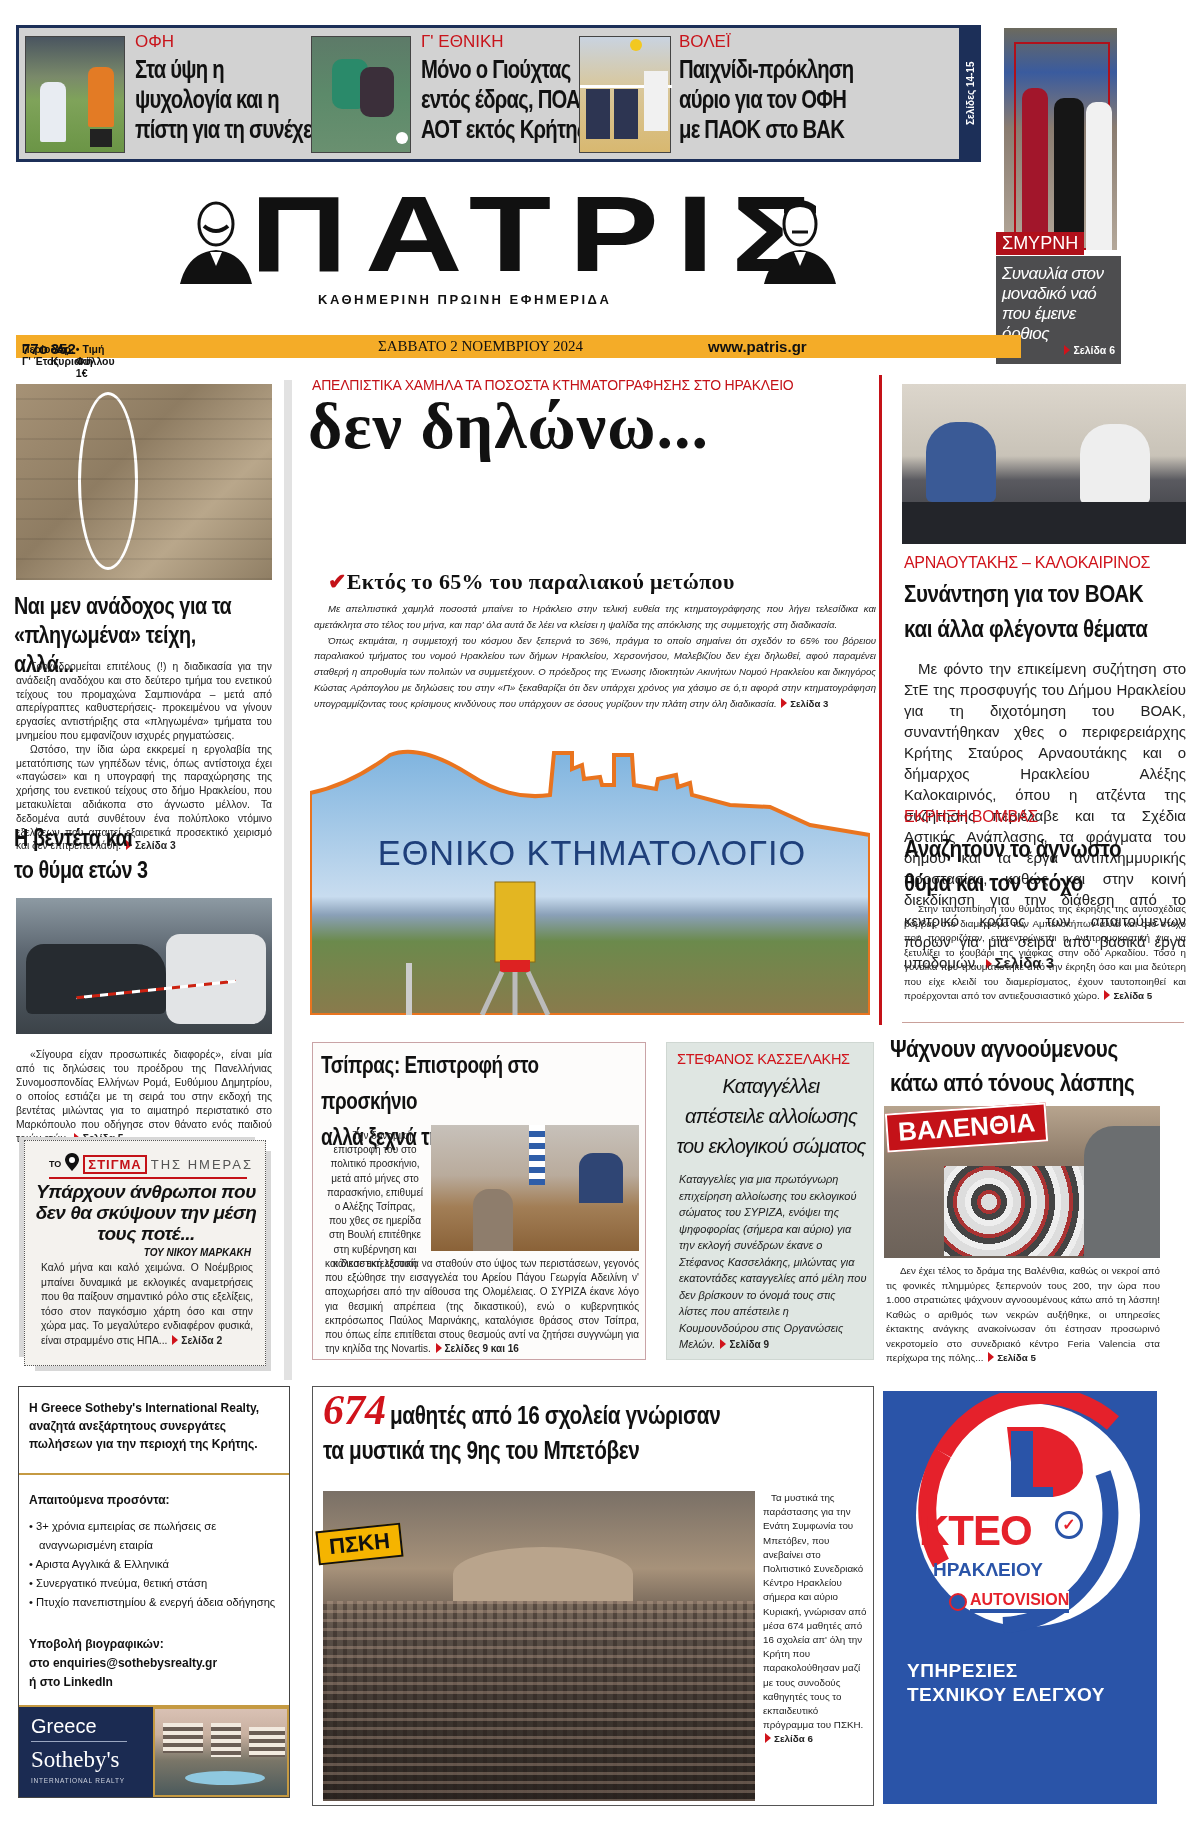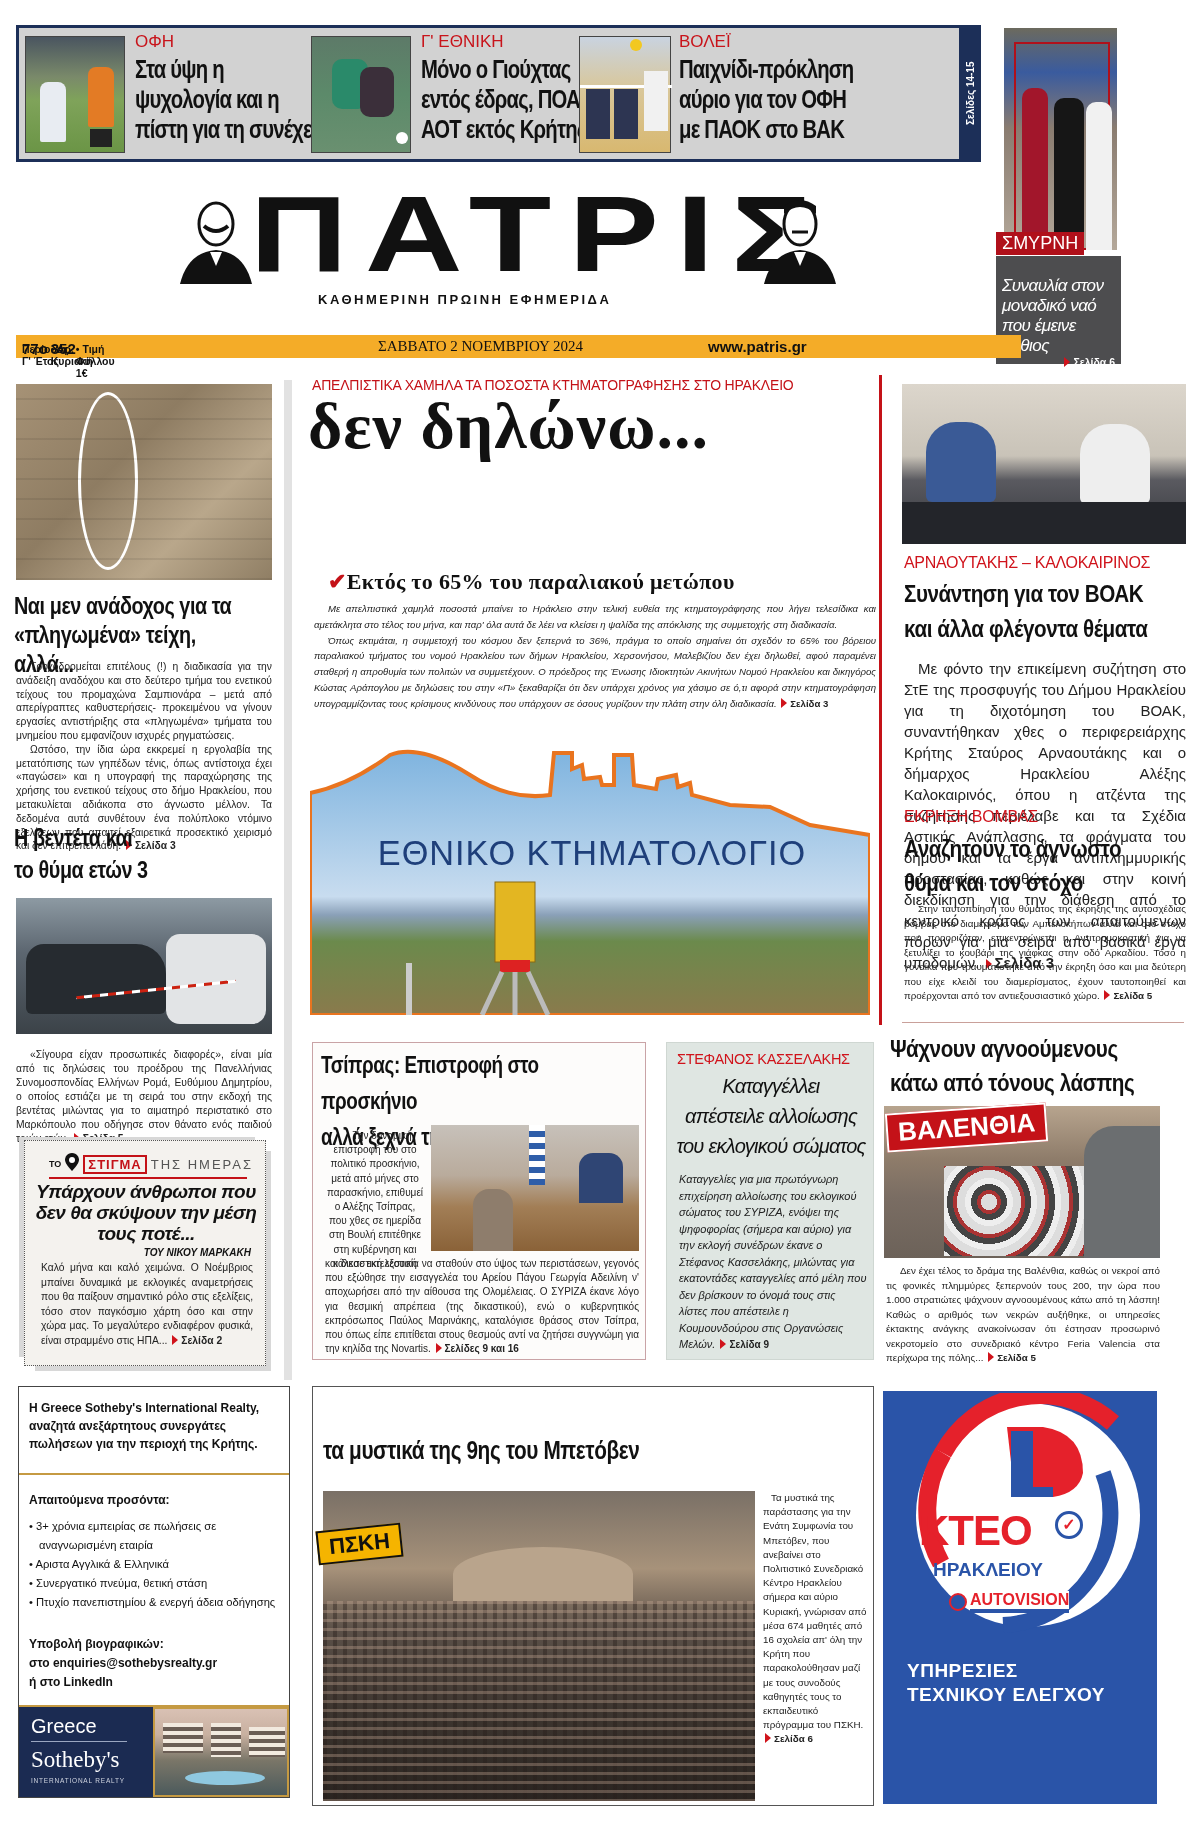"Συναυλία στον" div.abs { padding: 20px 6px -> 8px 6px }
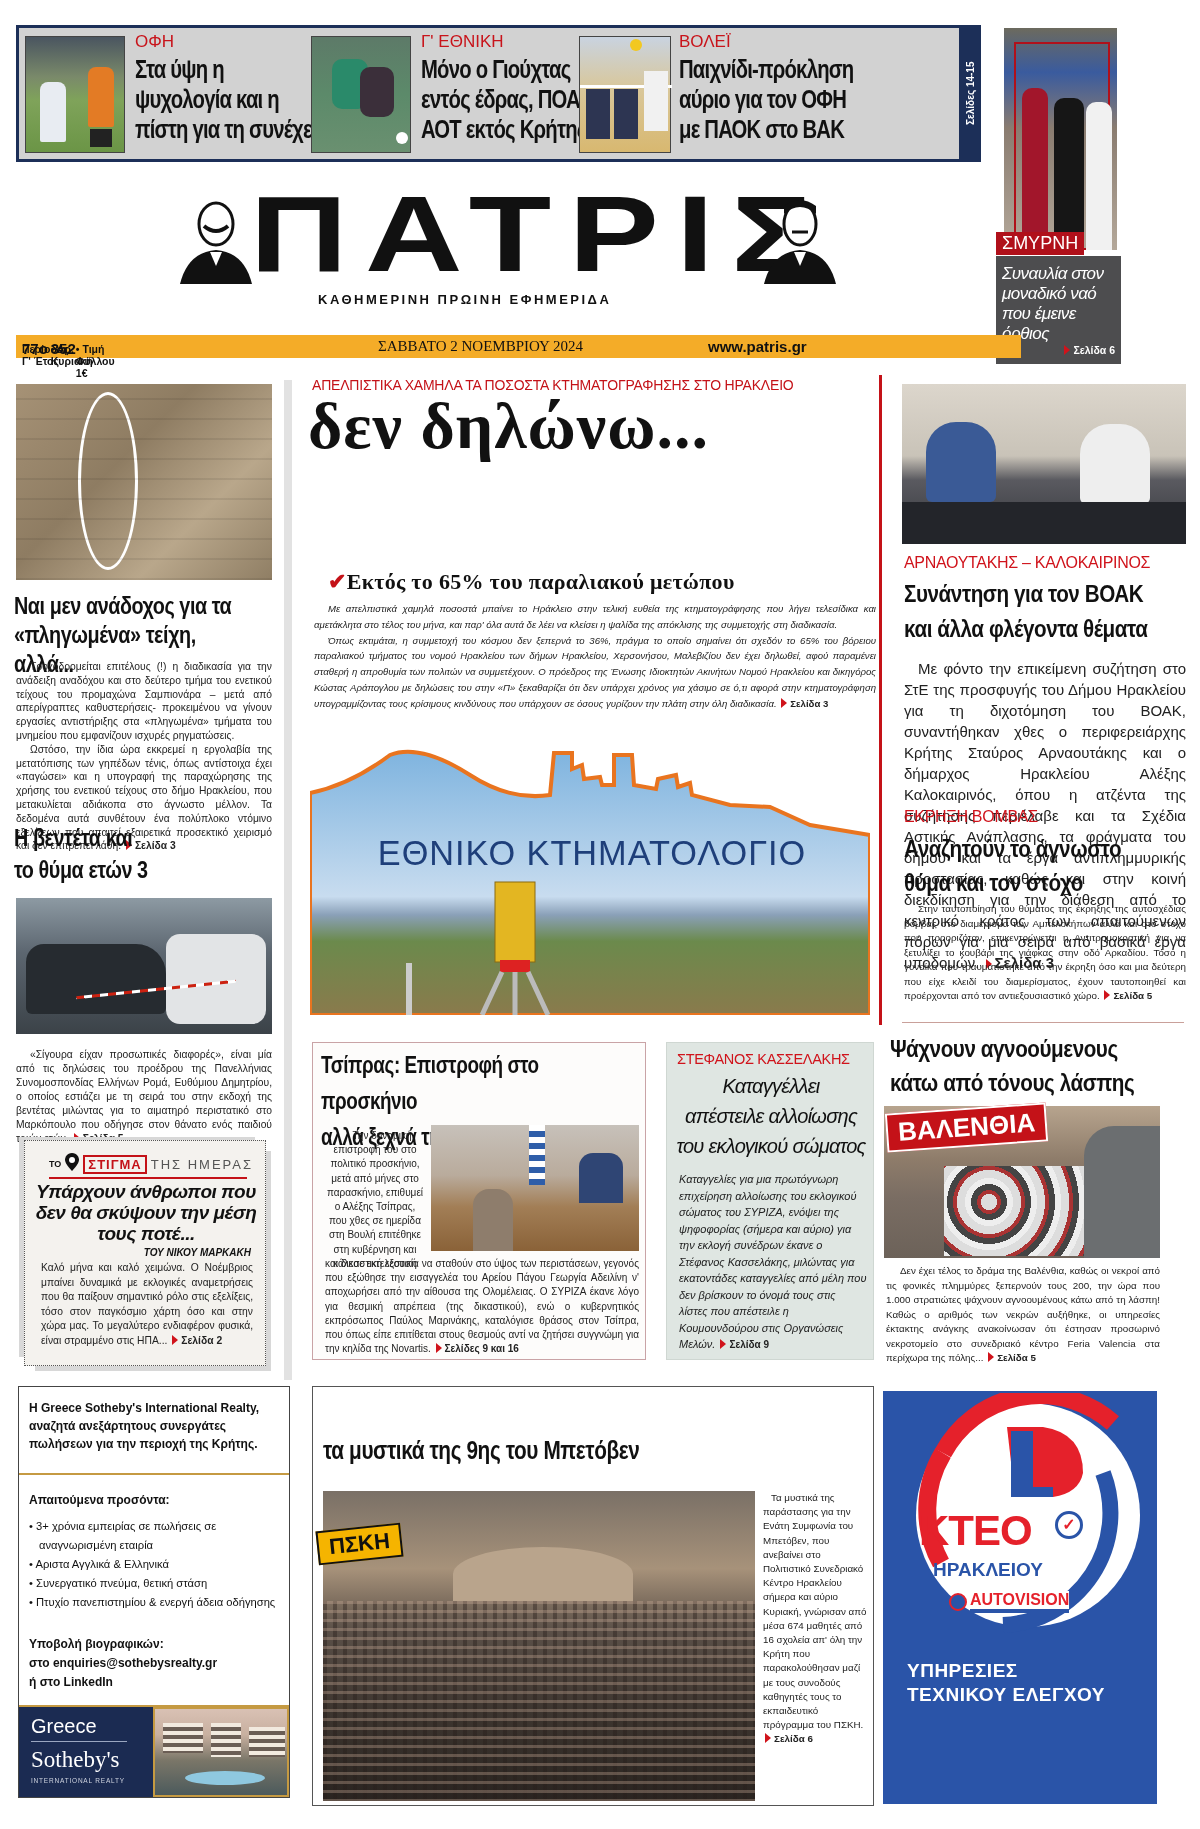"674 μαθητές από 16 σχολεία" div.abs { html: none -> <div> <span>674</span> <span>μαθητές από 16 σχολεία γνώρισαν</span> </div> }
